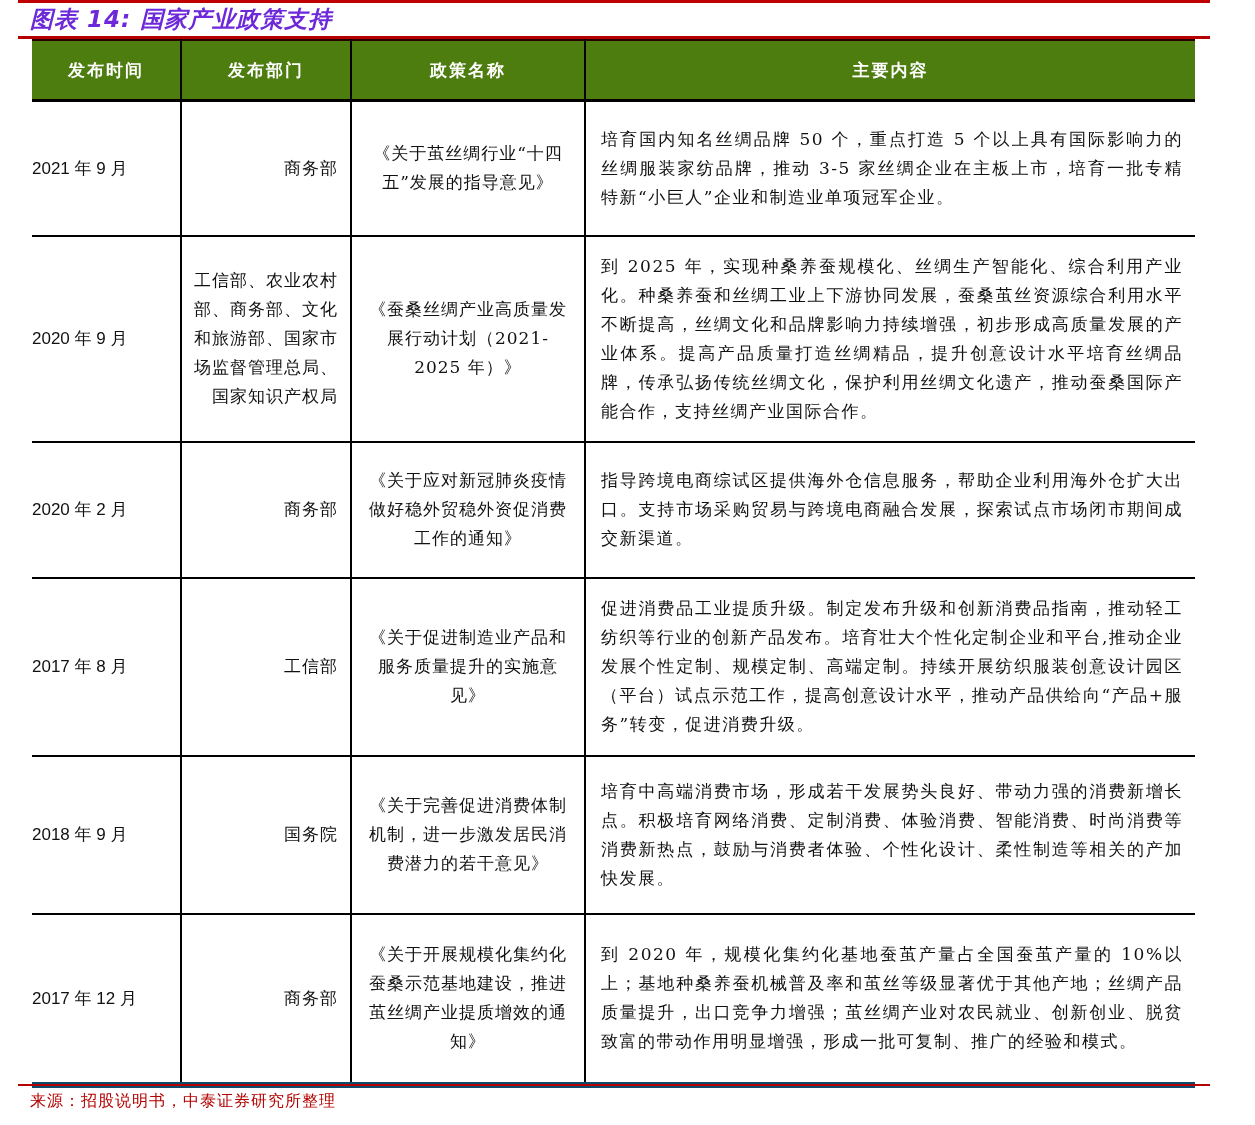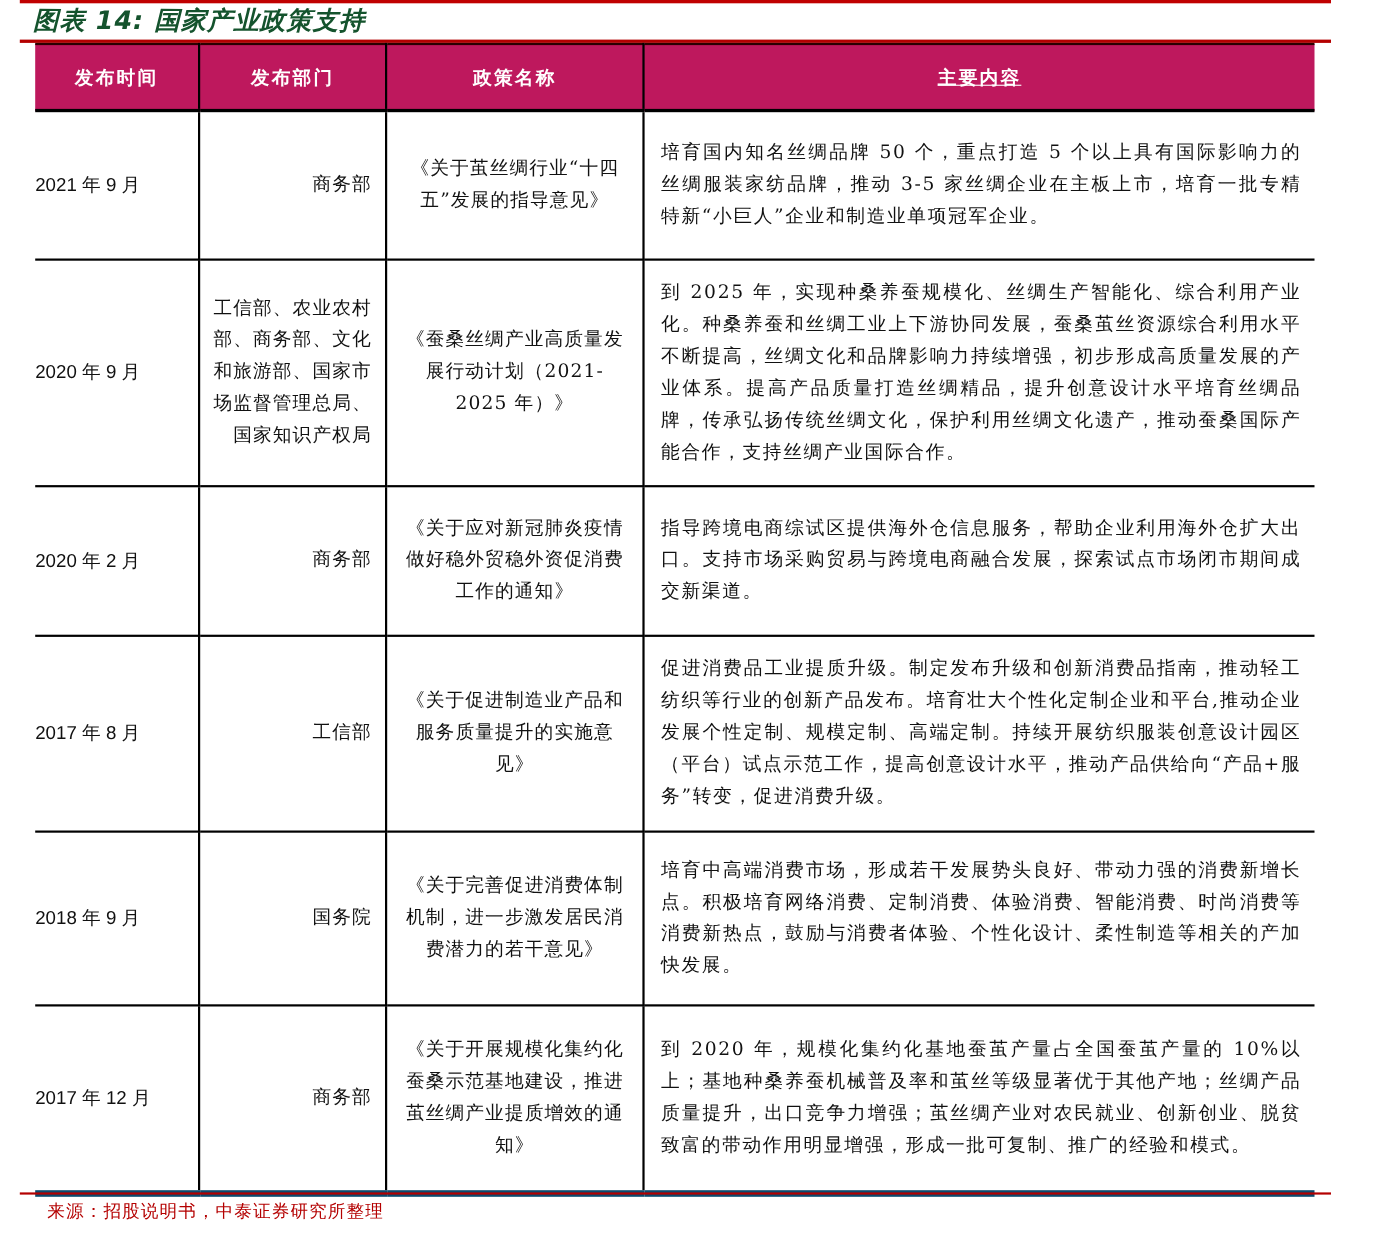"图表 14: 国家产业政策支持" .title { color: #14532d -> #6d28d9 }
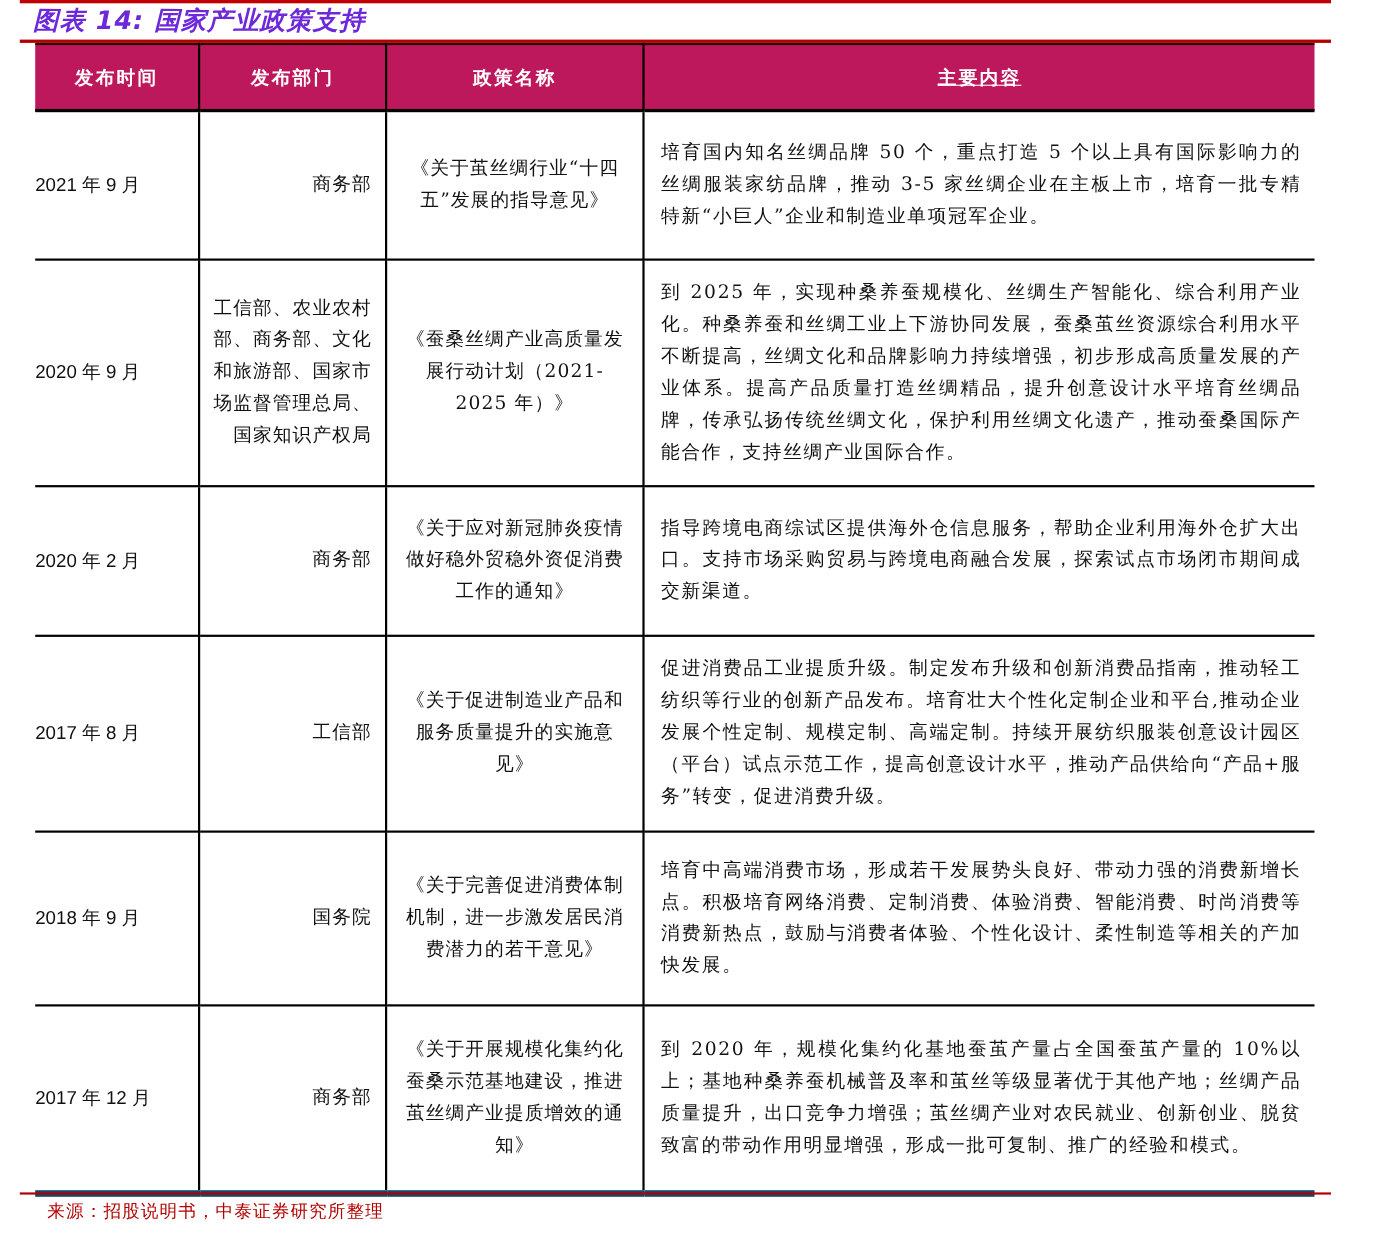"发布时间" table.policy th { background: #be185d -> #4d7c0f }
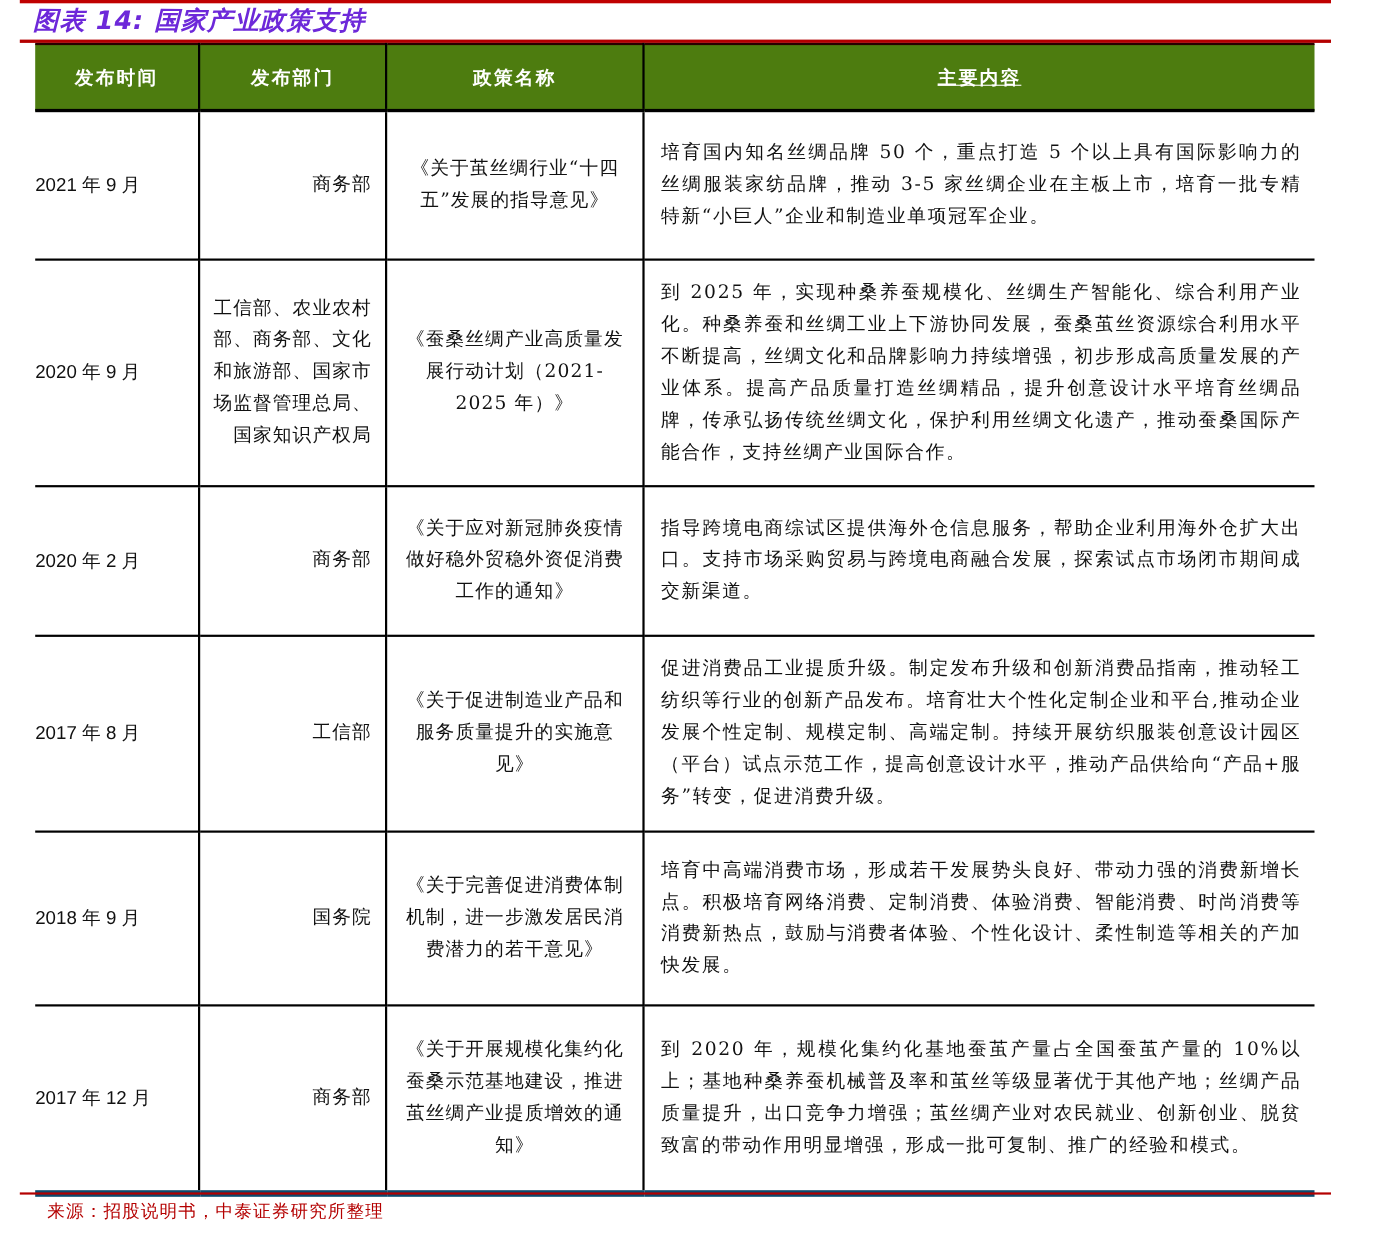"主要内容" table.policy th:last-child { text-decoration: underline -> none }
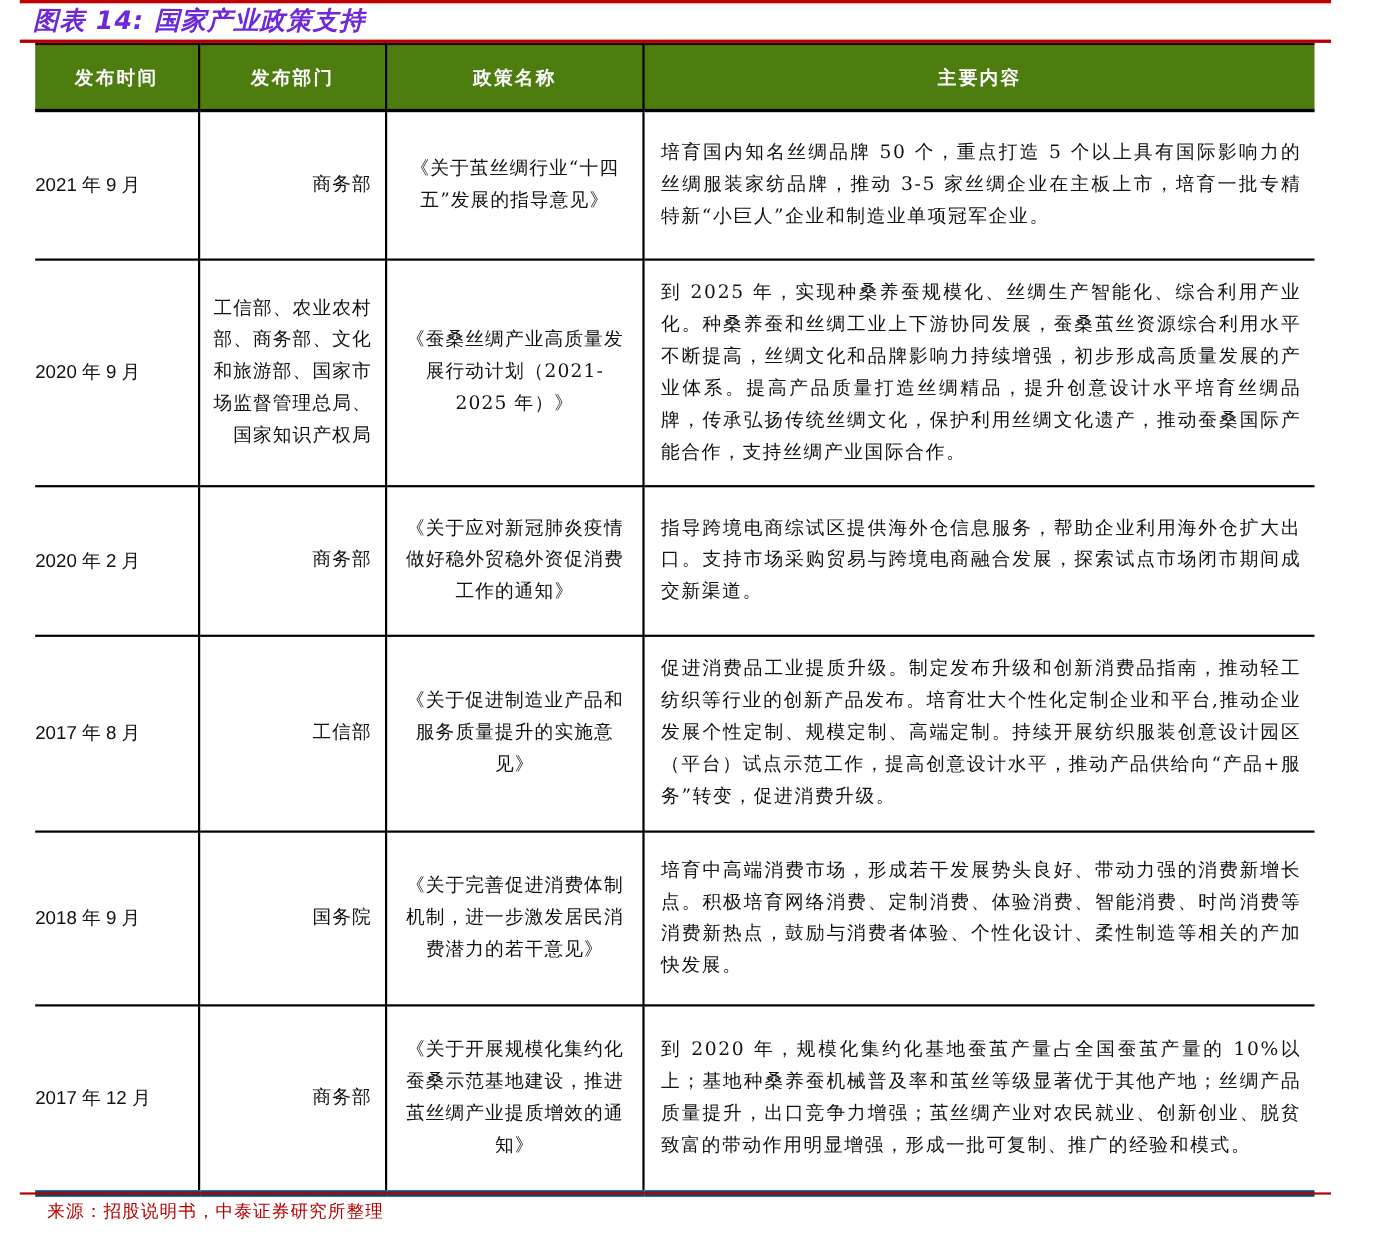"来源：招股说明书，中泰证券研究所整理" .source { left: 43px -> 30px }
